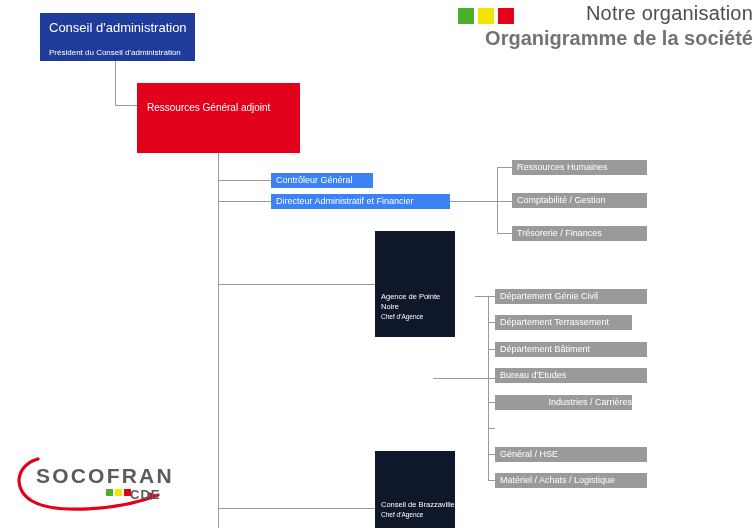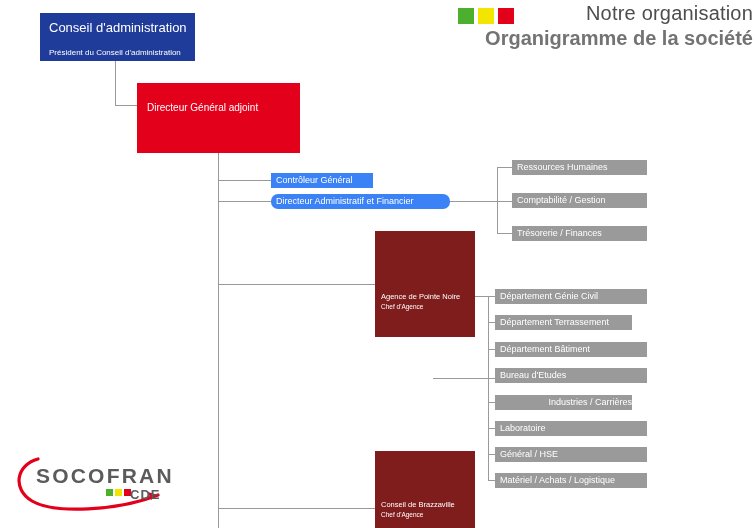"Directeur Général adjoint" div.t2 { text: Directeur -> Ressources }
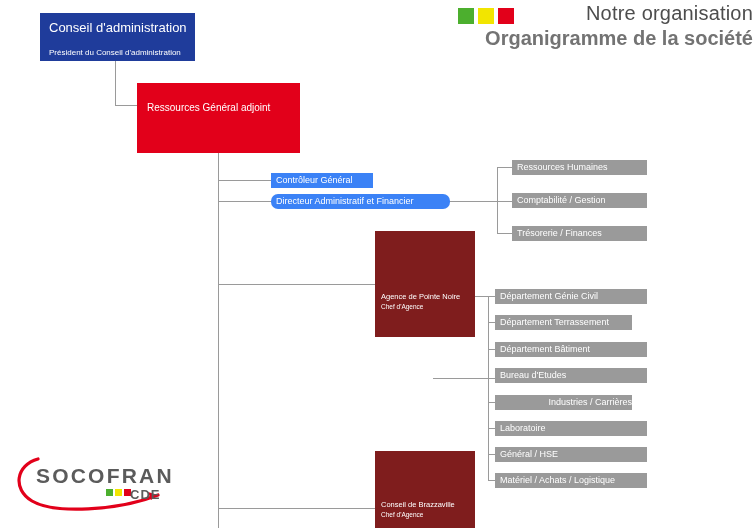"Directeur Administratif et Financier" div.box { border-radius: 7px -> none }
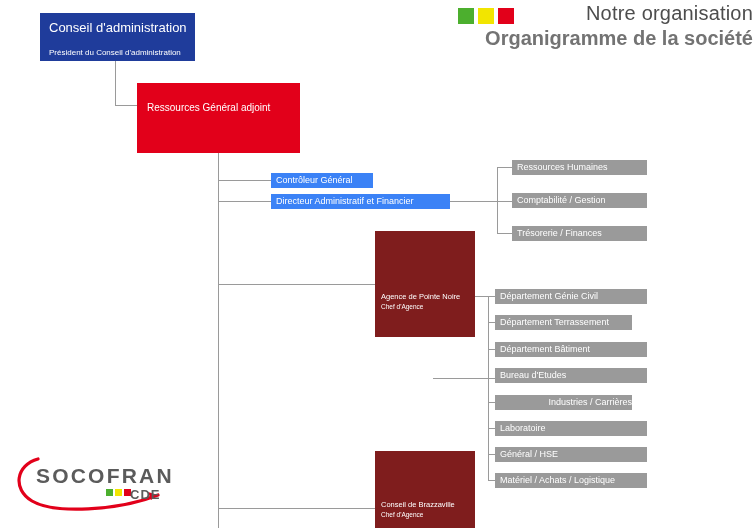"Agence de Pointe Noire" .box-agency { background: #7f1d1d -> #0f172a; width: 100px -> 80px }
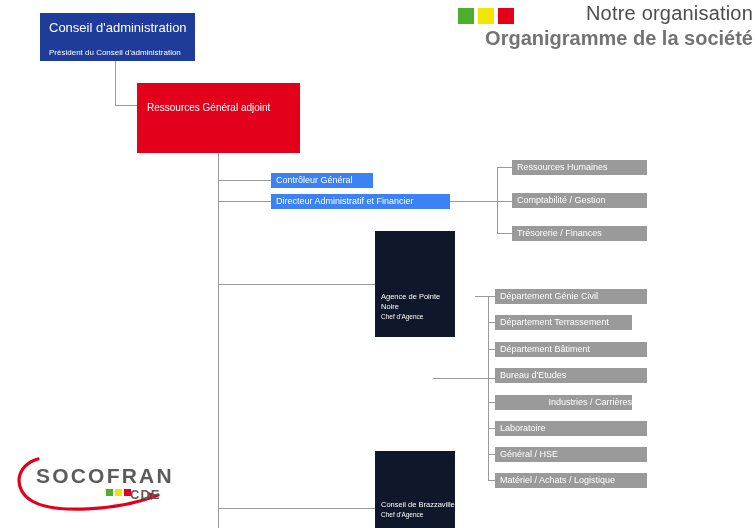"Laboratoire" div.box { html: <div>Laboratoire</div> -> none }
